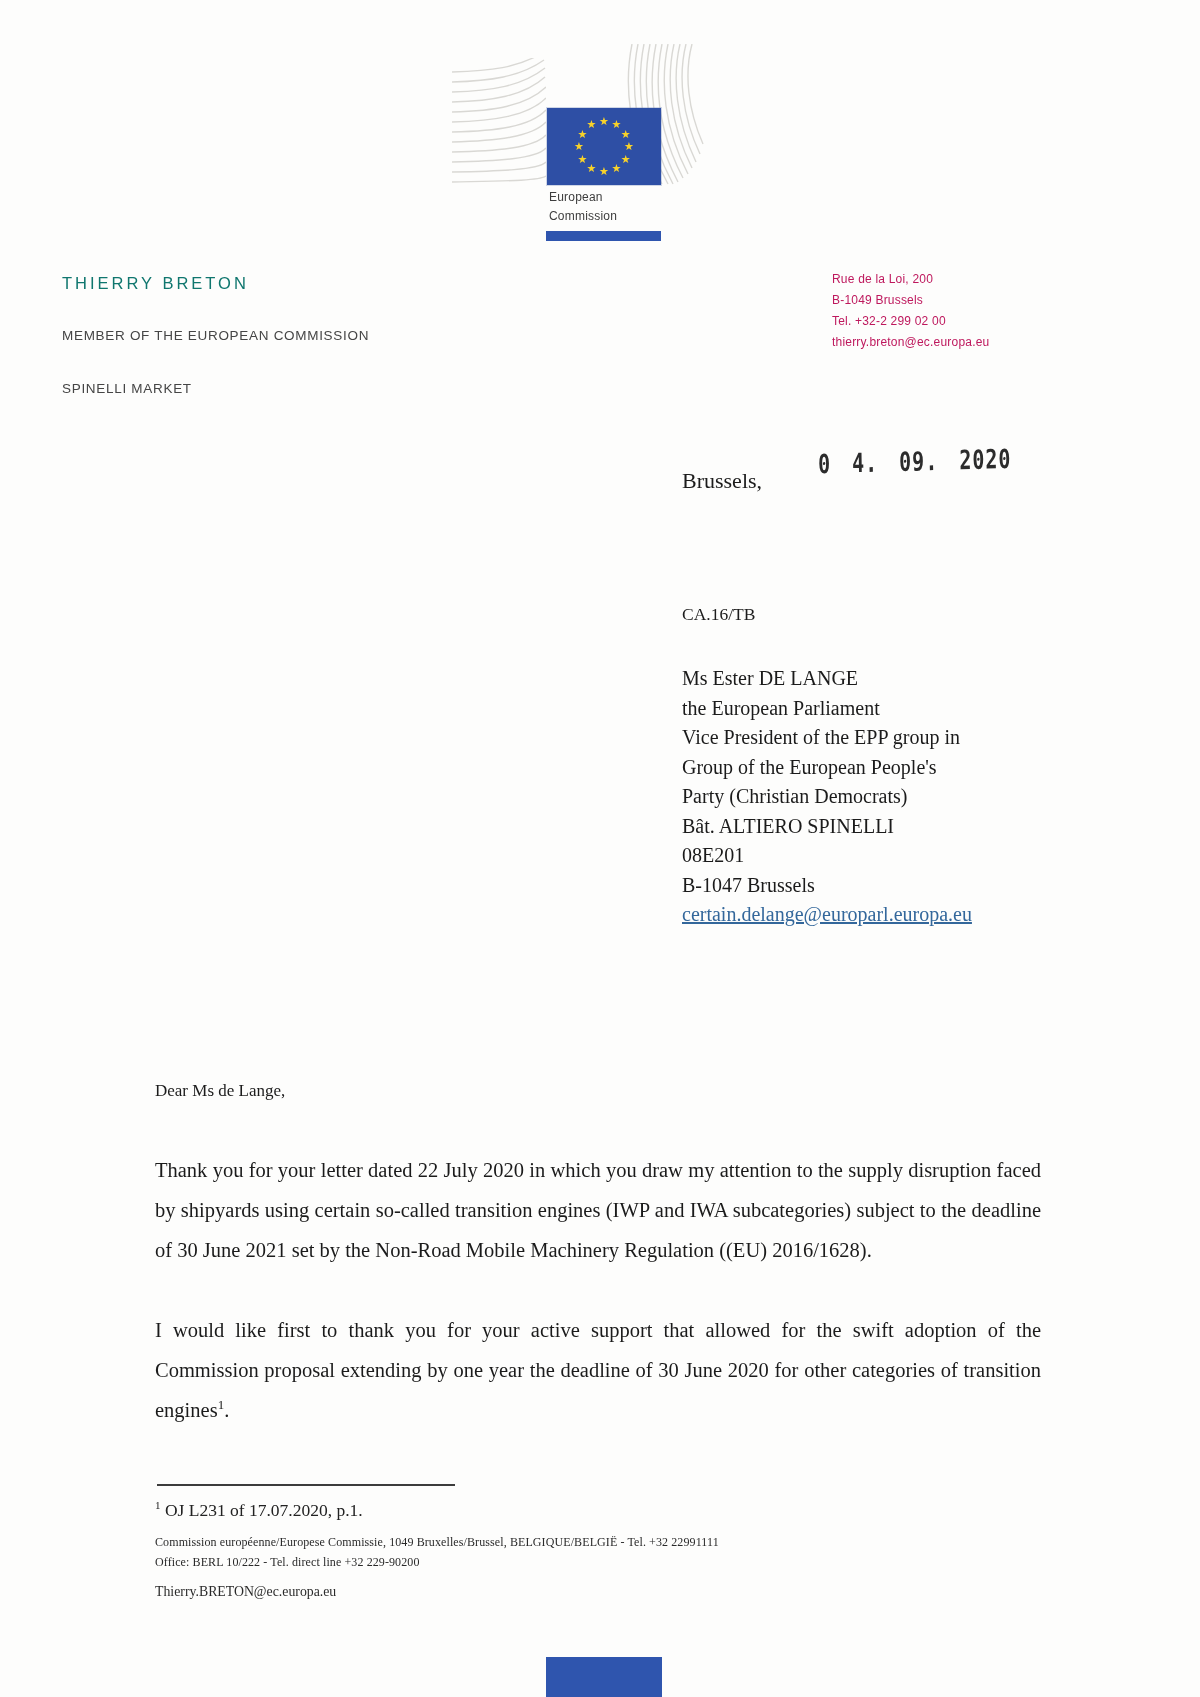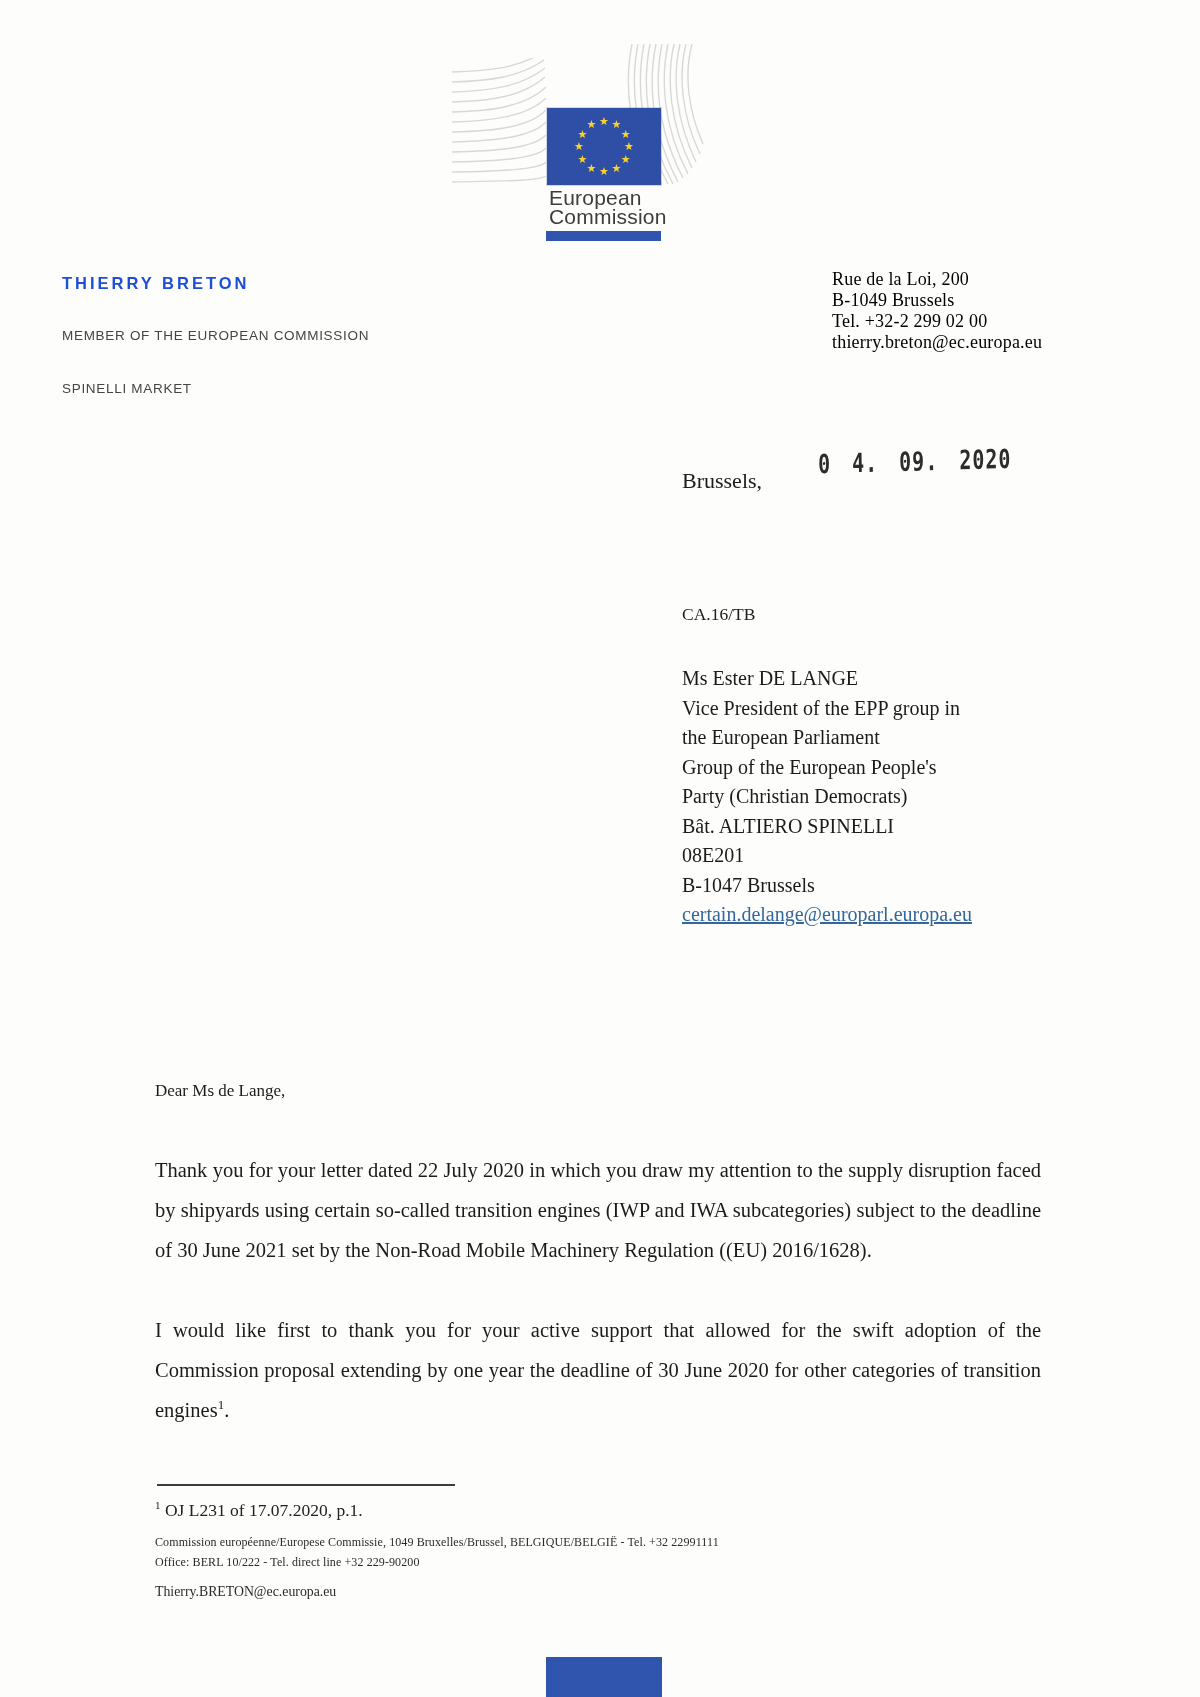"European" .logo-text { font-size: 21px -> 12px }
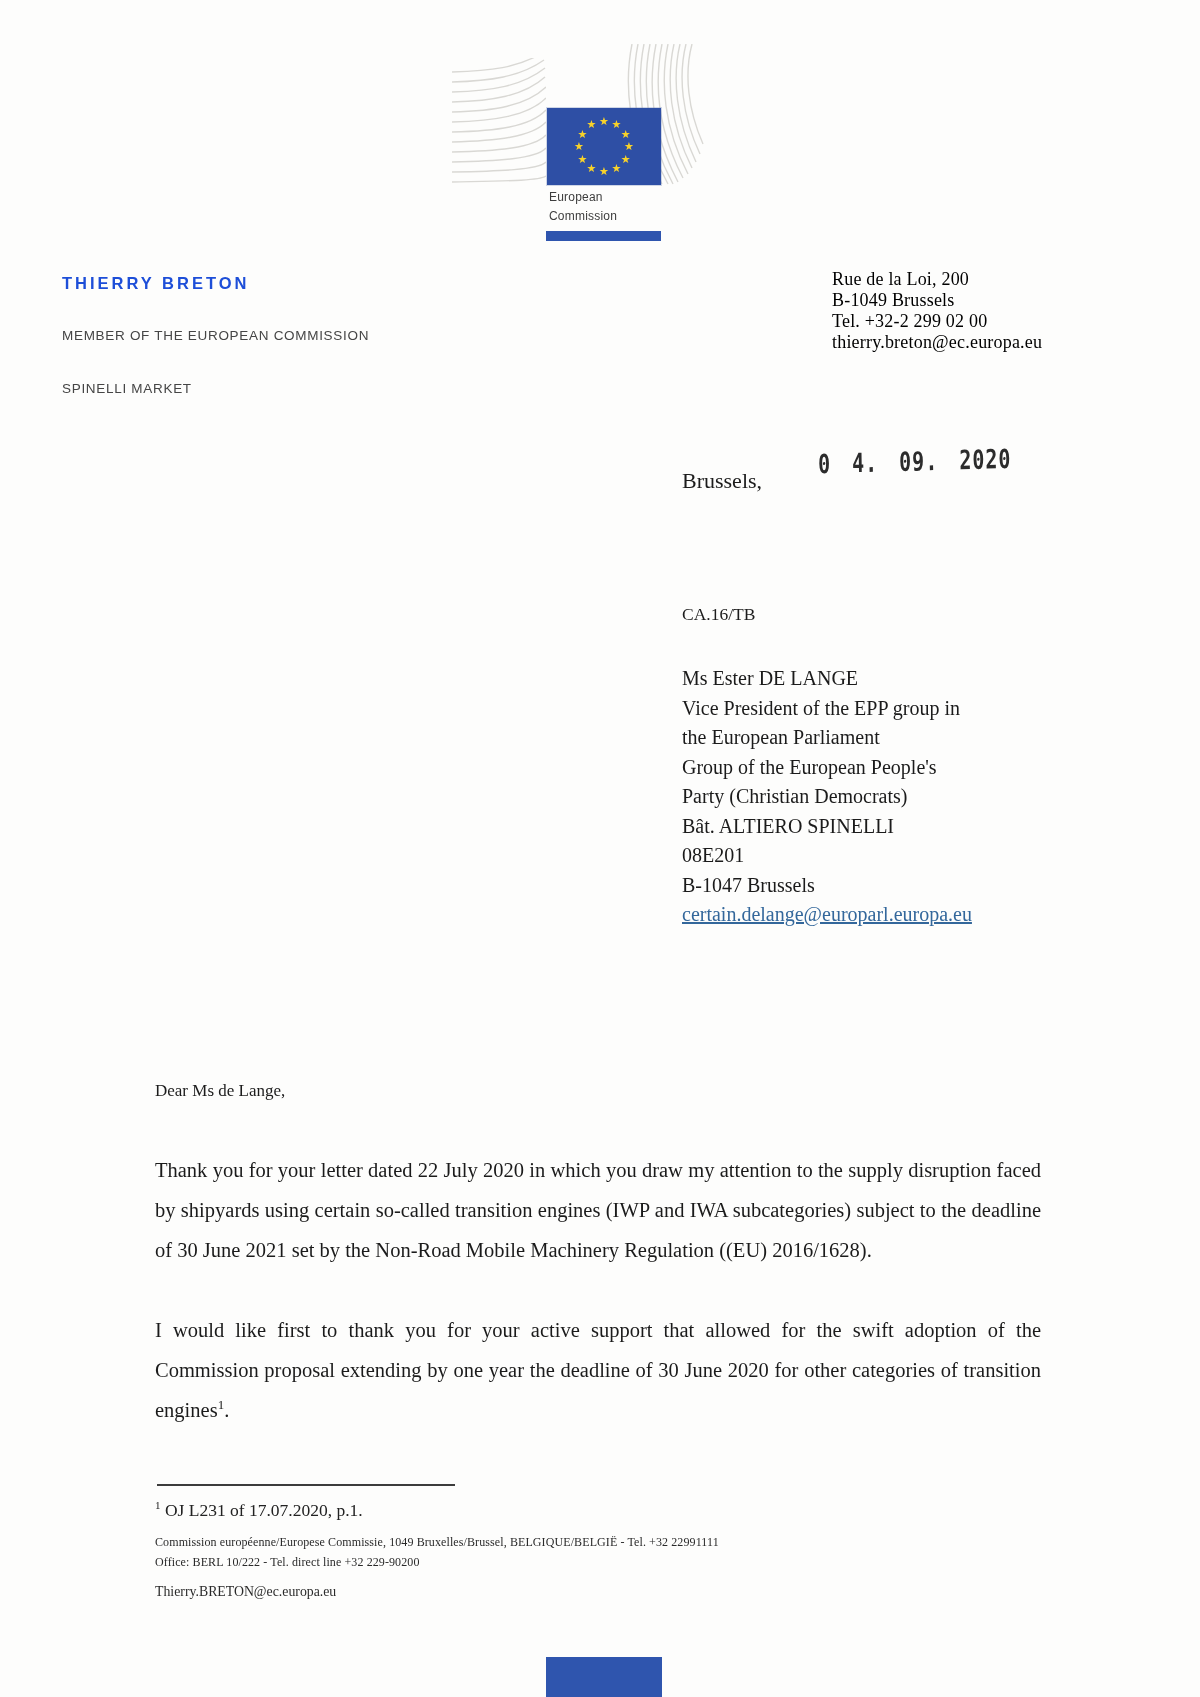"THIERRY BRETON" .sender .name { color: #1d4ed8 -> #0f766e; font-weight: 700 -> 400 }
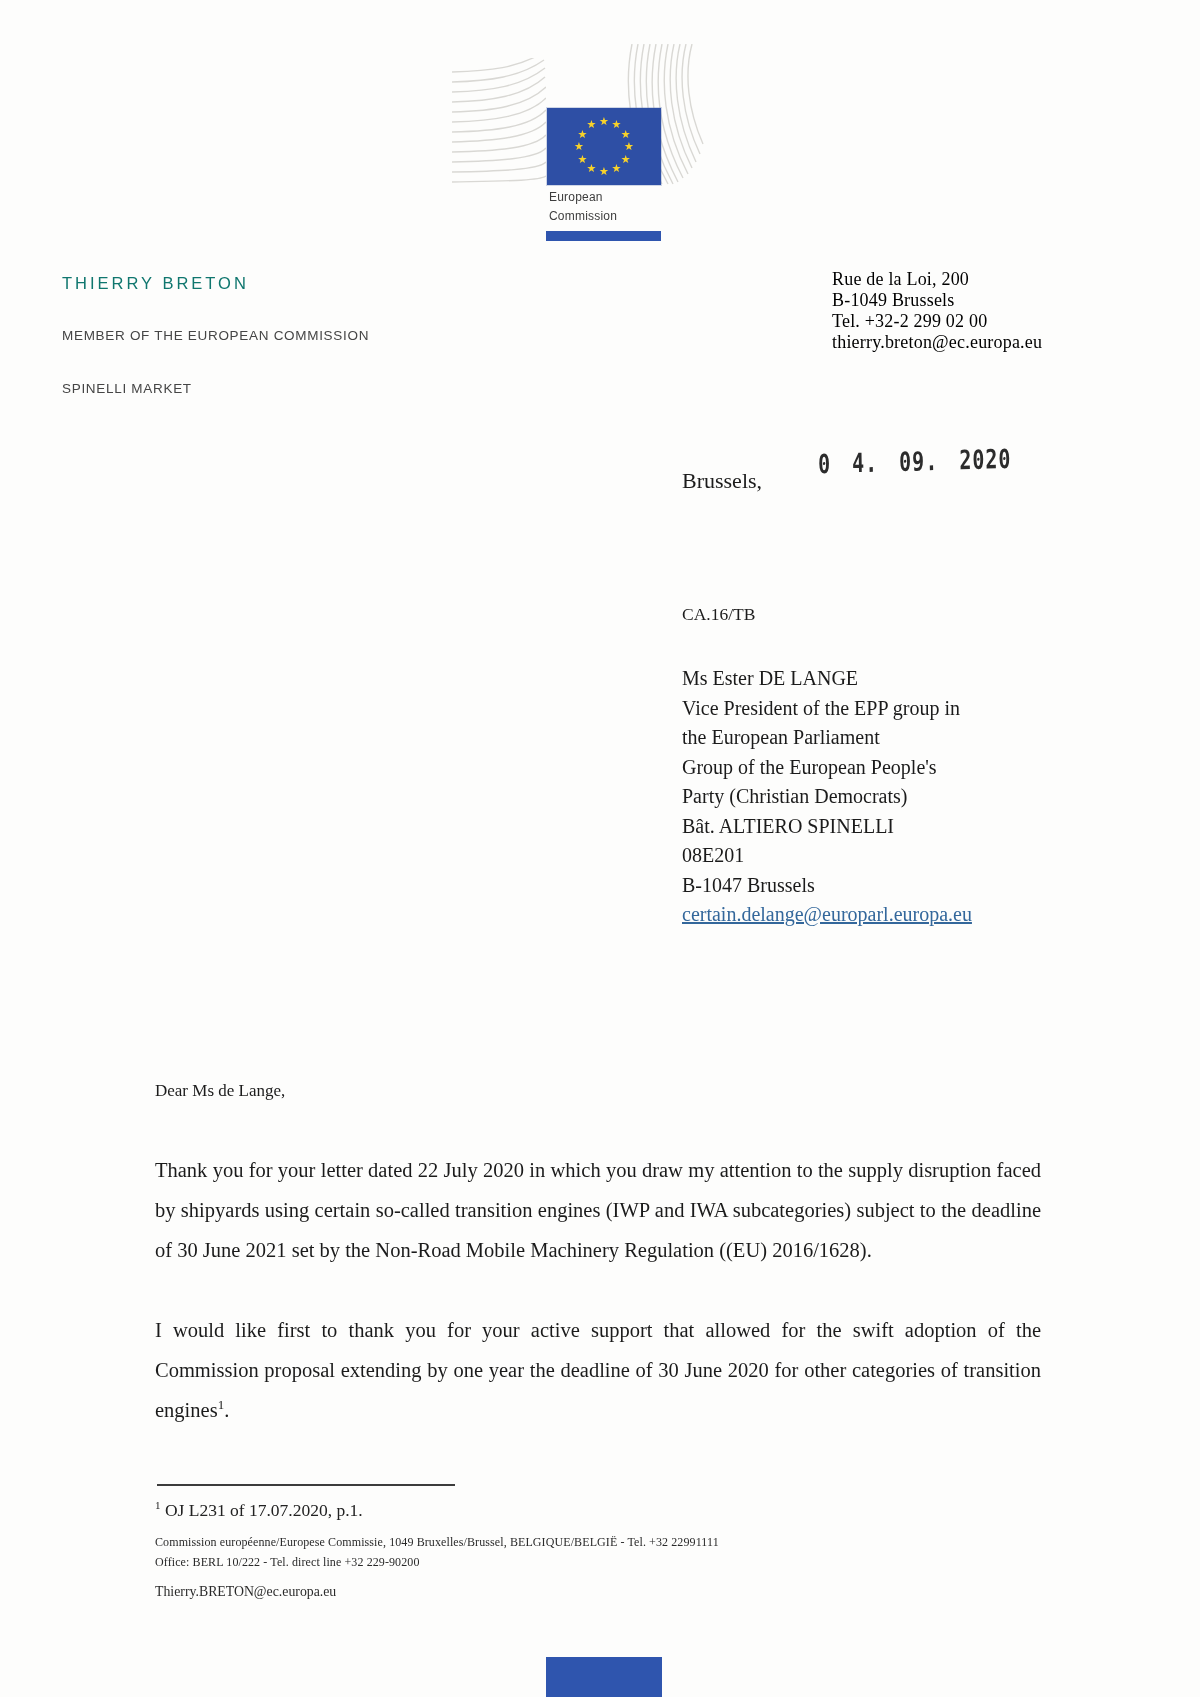"Rue de la Loi, 200" .contact { color: #000000 -> #be185d; font-family: Liberation Serif, serif -> Liberation Sans, sans-serif; font-size: 18px -> 12px }
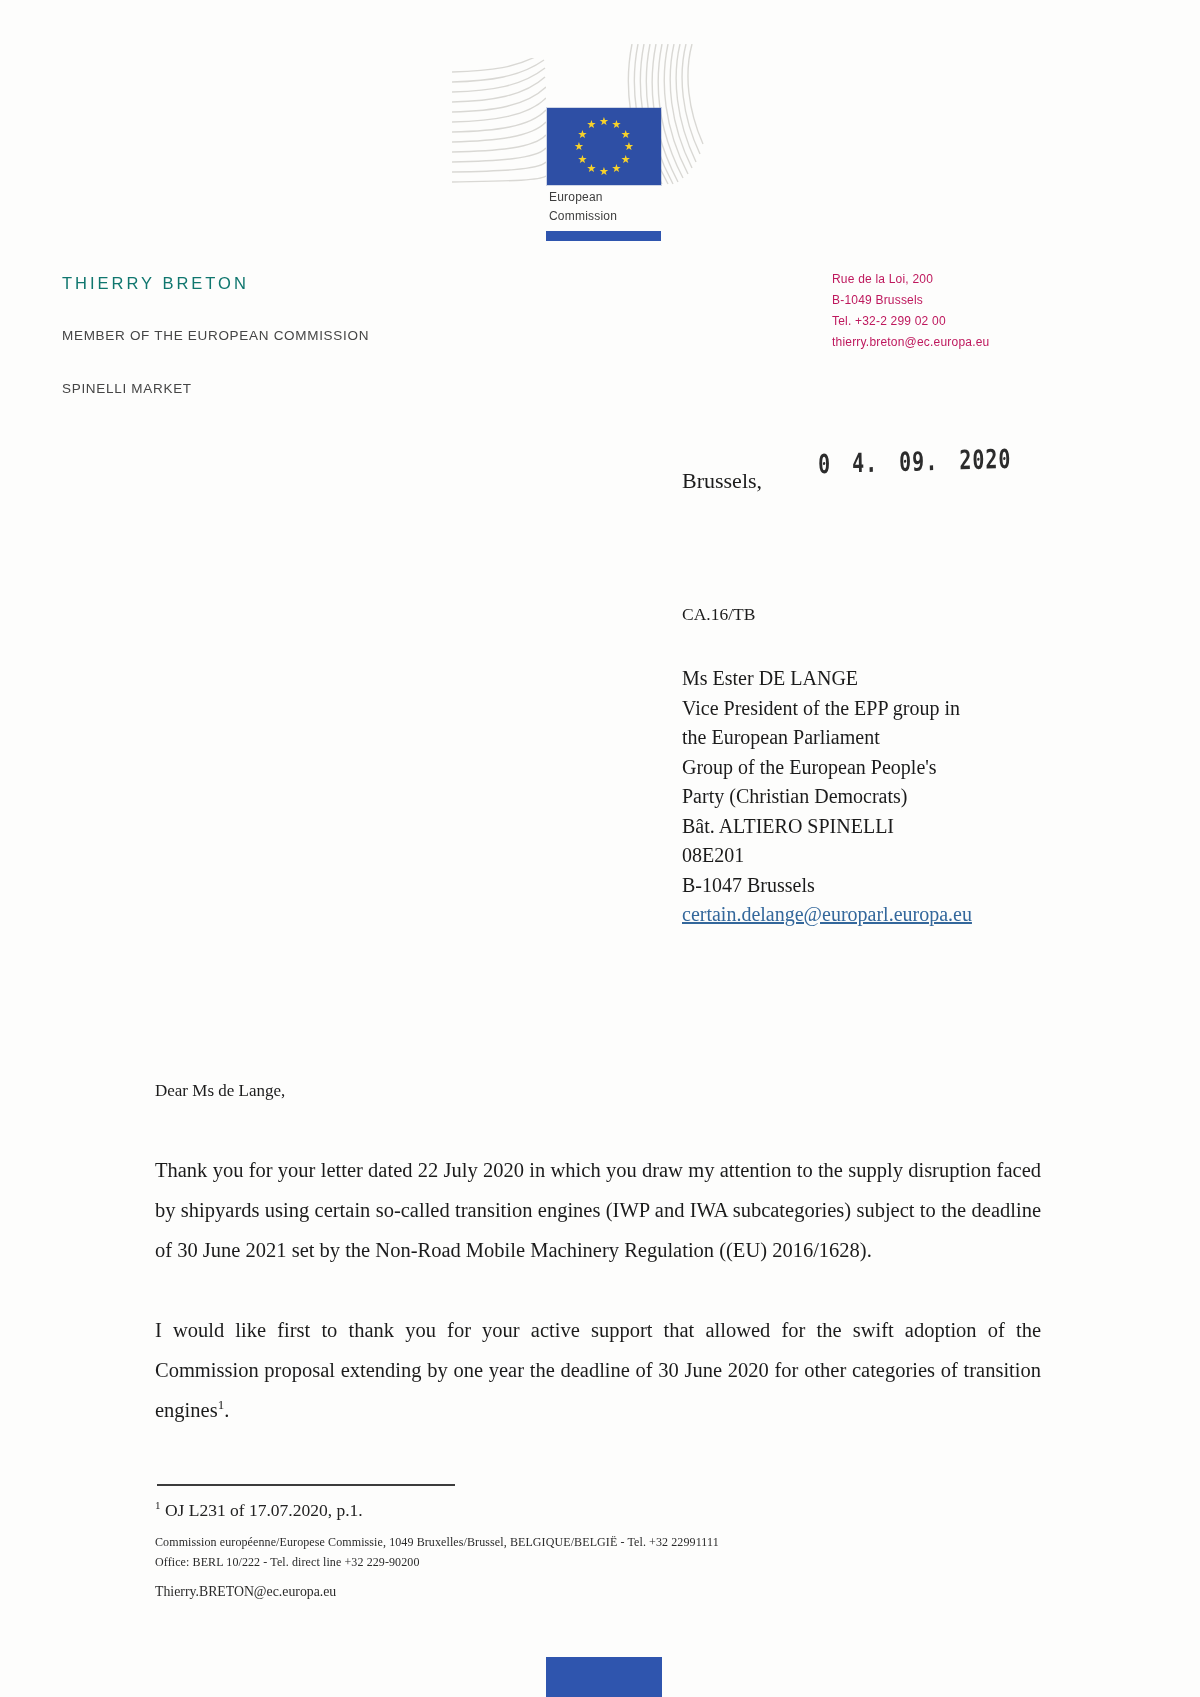"Vice President of the EPP" div { order: before "the European Parliament" -> after "the European Parliament" }
